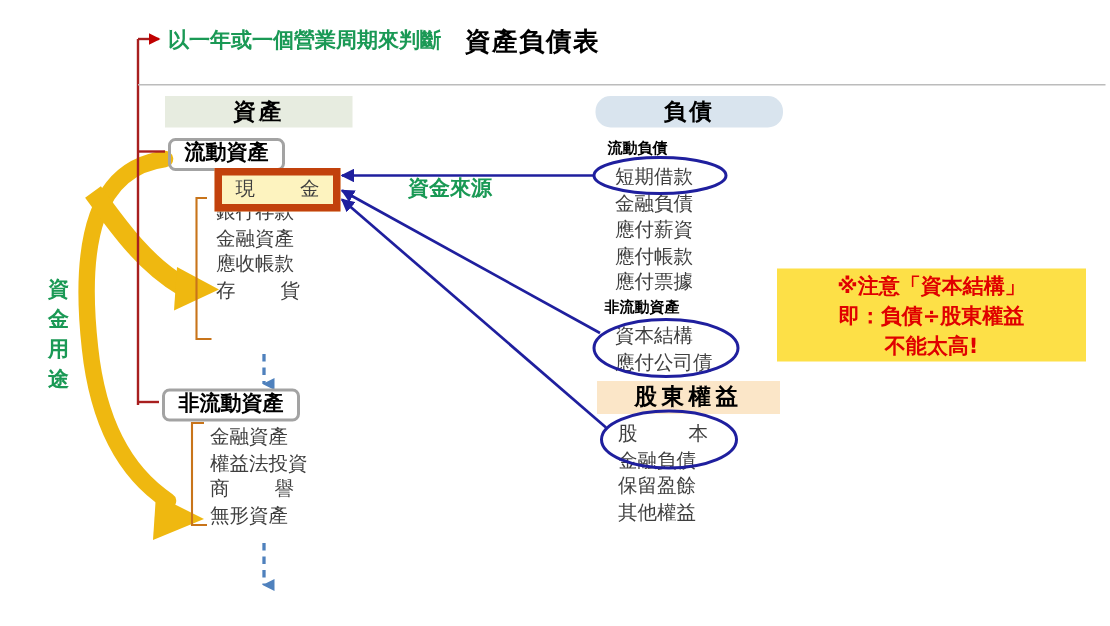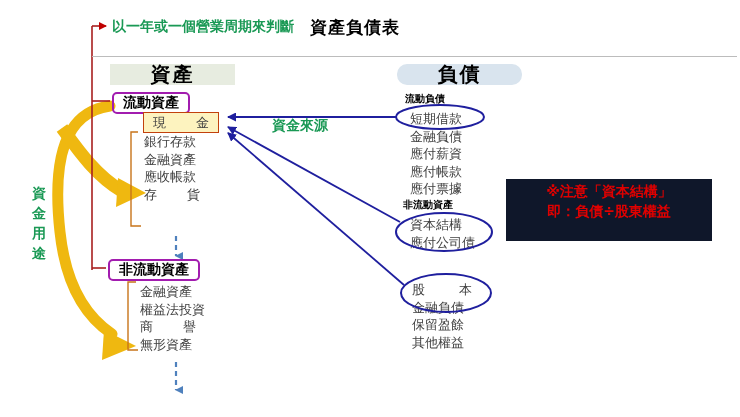"資產" .sec-head { font-size: 20px -> 15px }
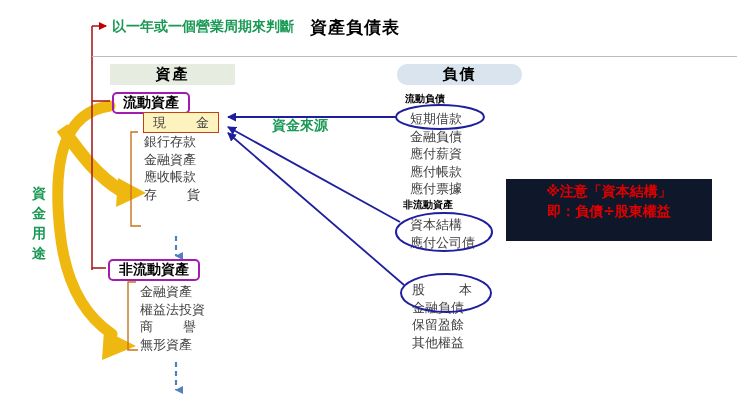"流動資產" .red-box { border: 2px solid #a21caf -> 2px solid #a3a3a3 }
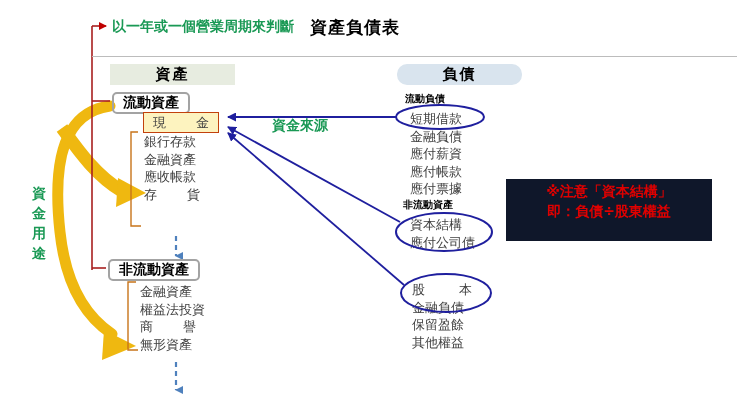"現金" .cash-cell { border: 1px solid #c2410c -> 5px solid #c2410c }
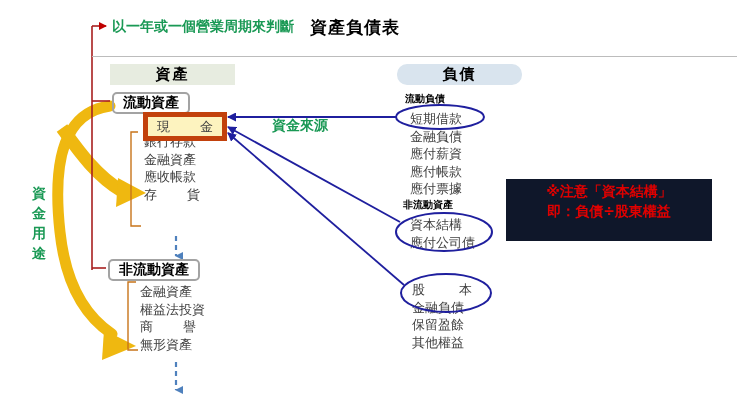"※注意「資本結構」" .warn-box { background: #0f172a -> #fde047; left: 506px -> 518px }
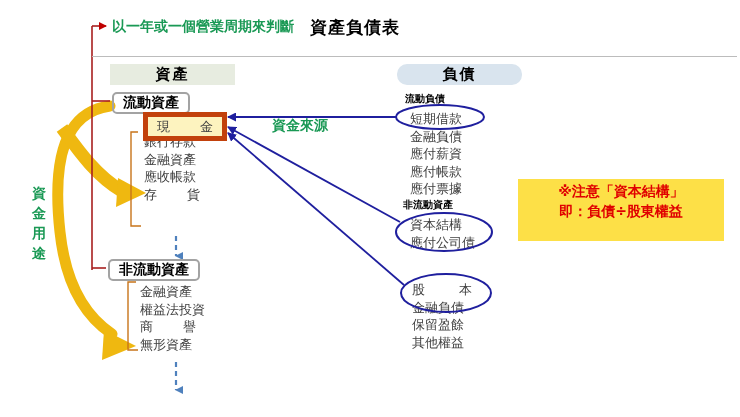"不能太高!" span.wl { html: none -> <span>不能太高!</span> }
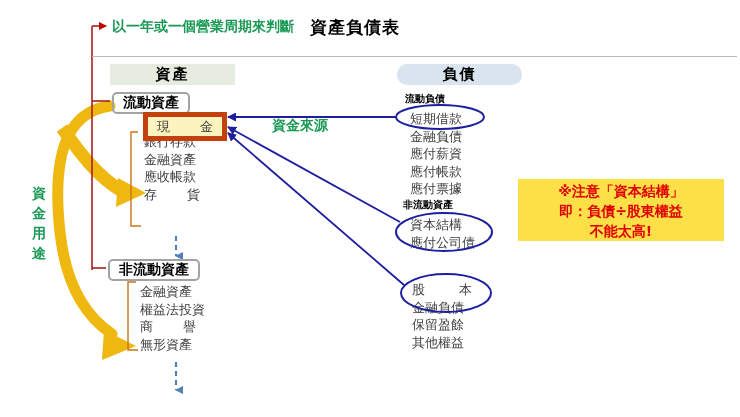"股東權益" div.abs { html: none -> <div>股東權益</div> }
